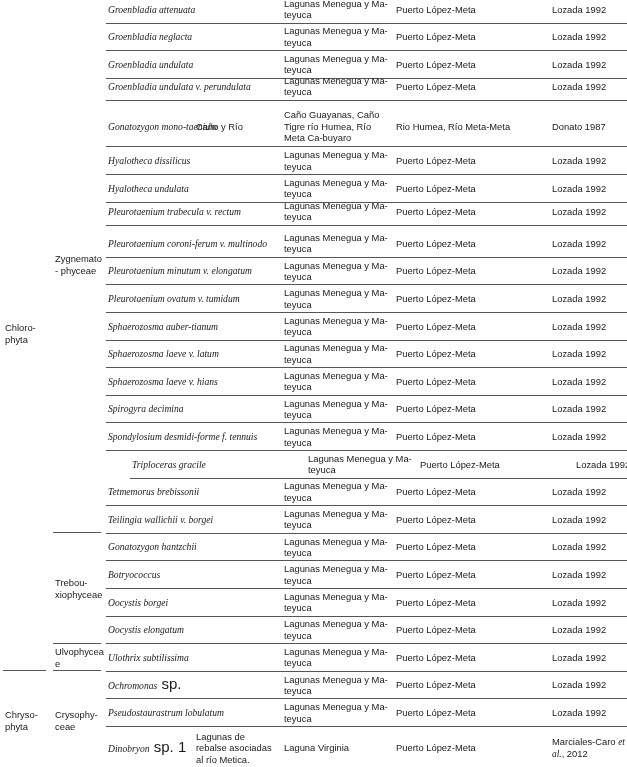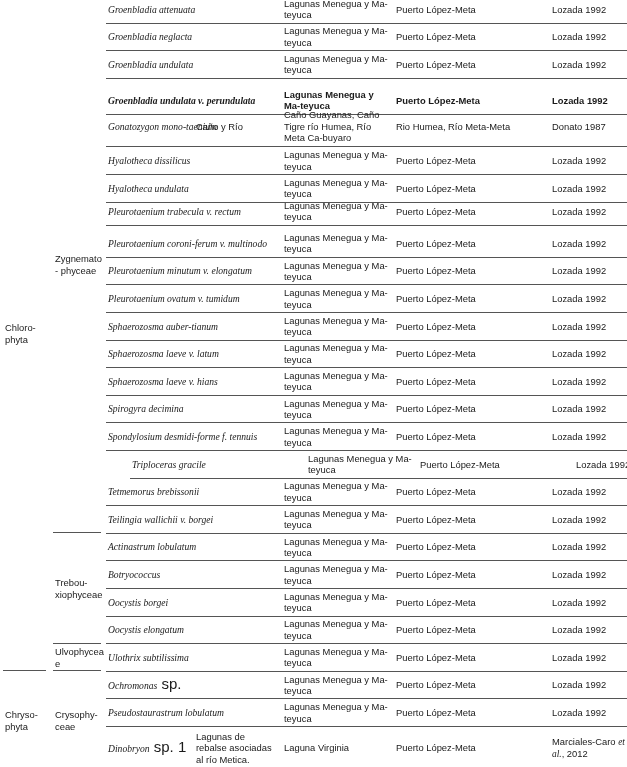"Groenbladia undulata v. perundulata" div.row { font-weight: bold -> none; top: 91px -> 77px }
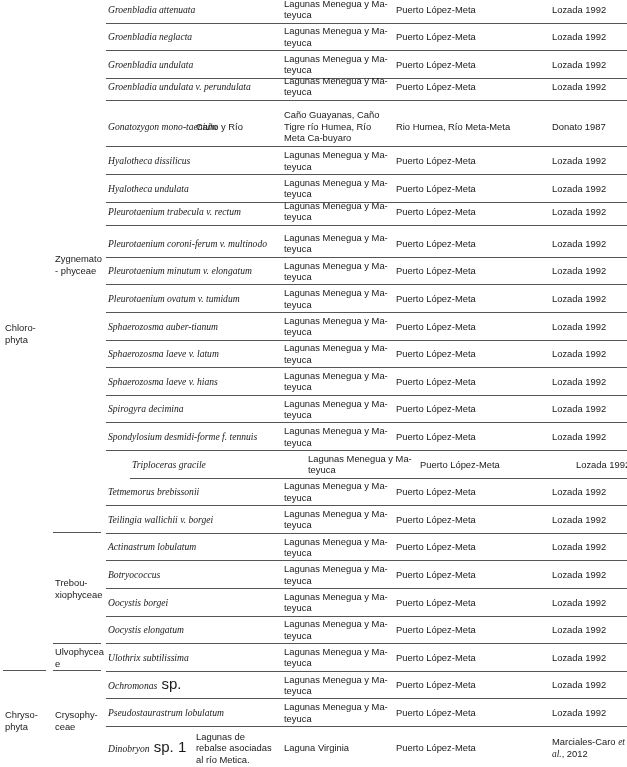"Actinastrum lobulatum" span { text: Actinastrum lobulatum -> Gonatozygon hantzchii }
